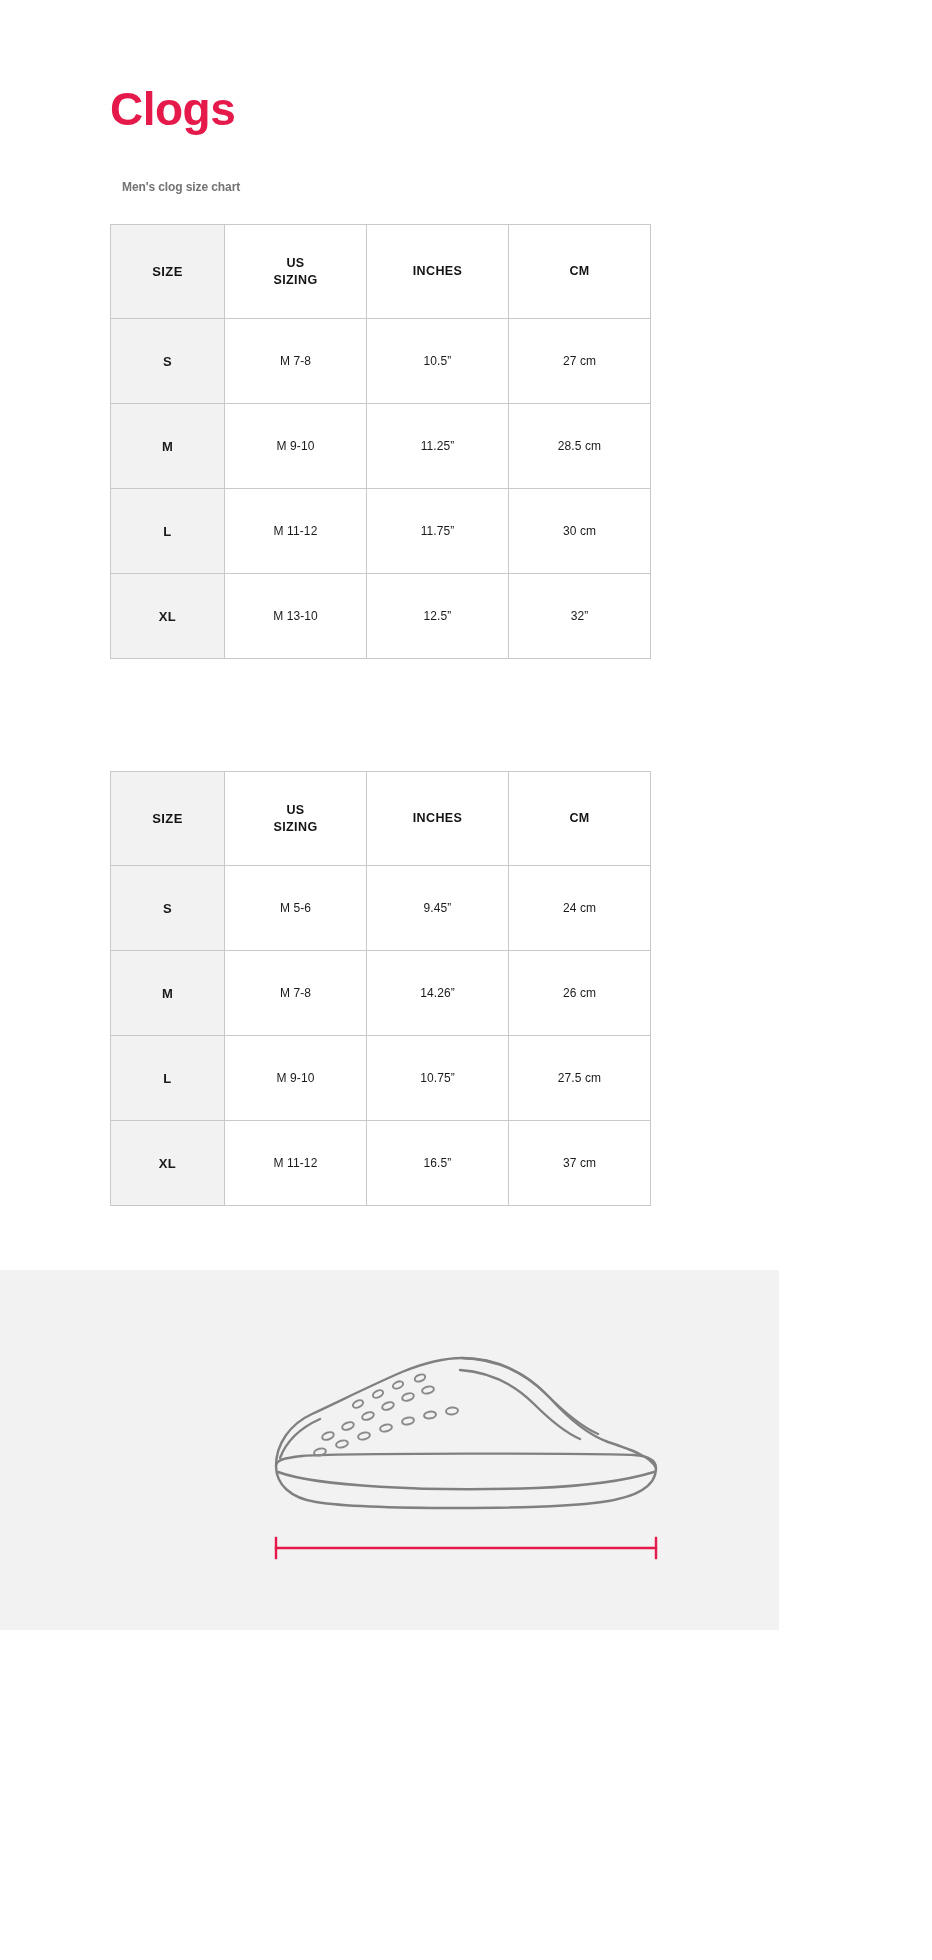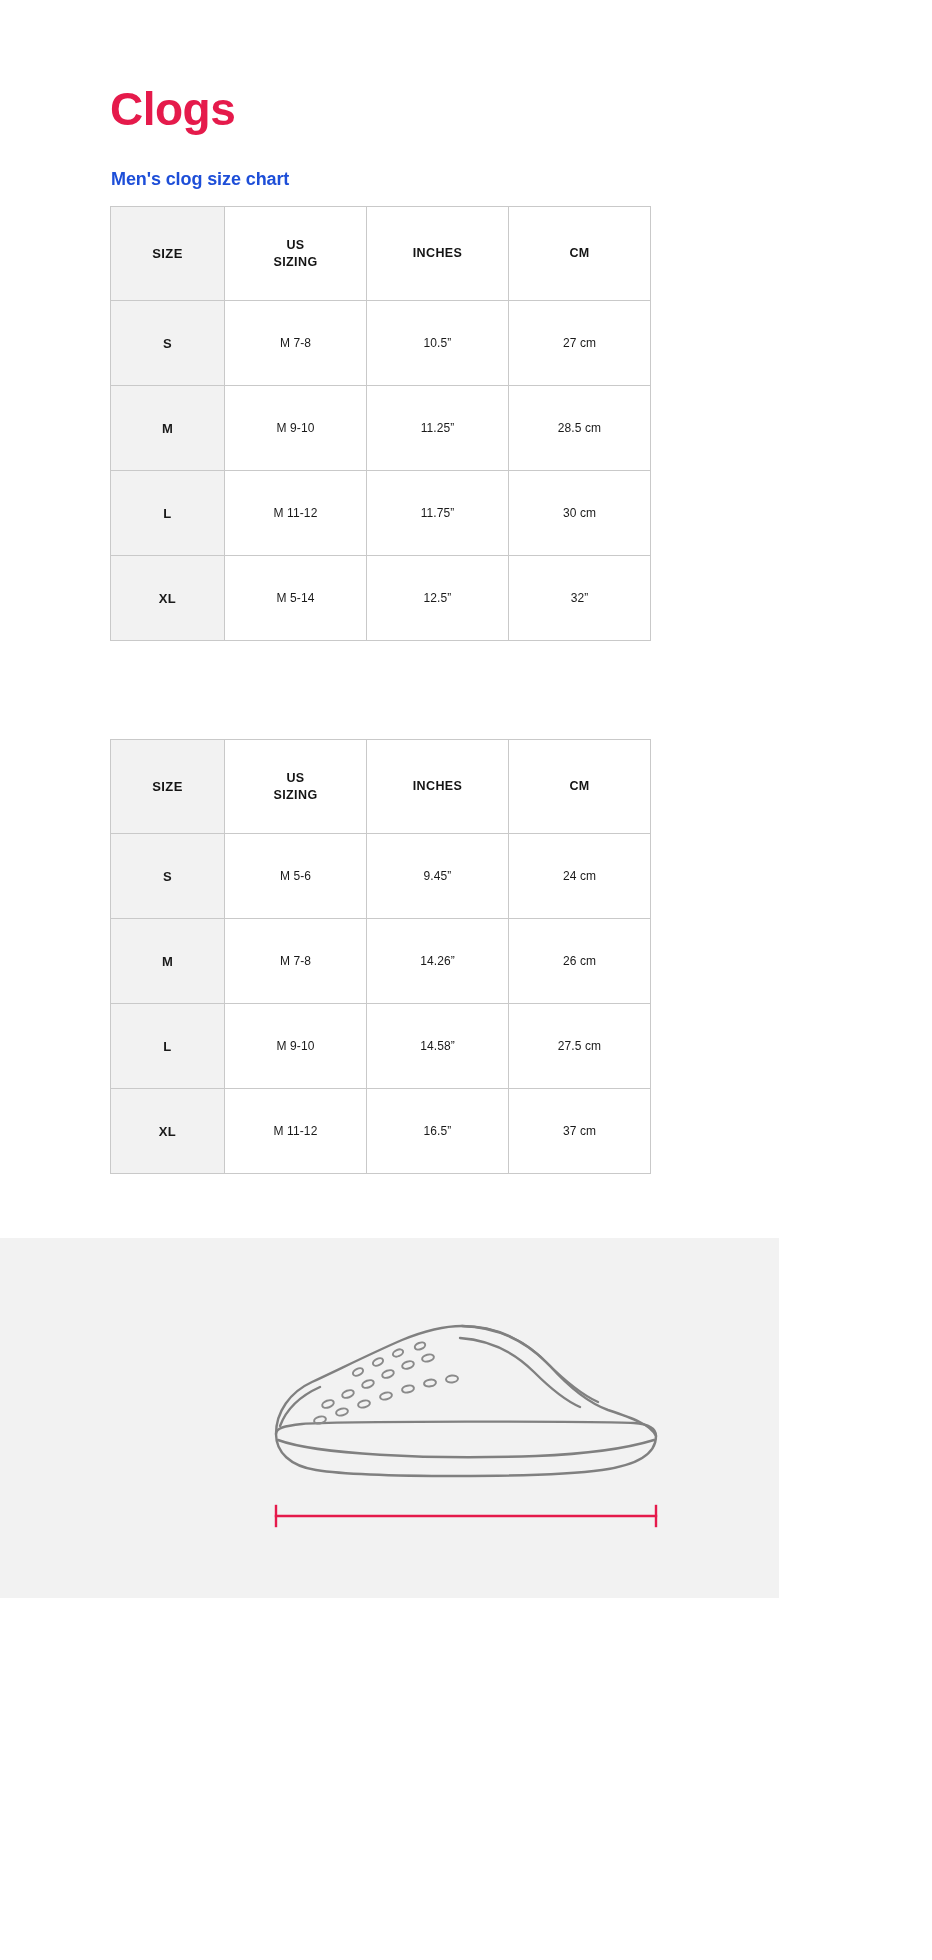"Men's clog size chart" .section-heading { color: #1d4ed8 -> #737373; font-size: 18px -> 12px; margin: 1px -> 12px }
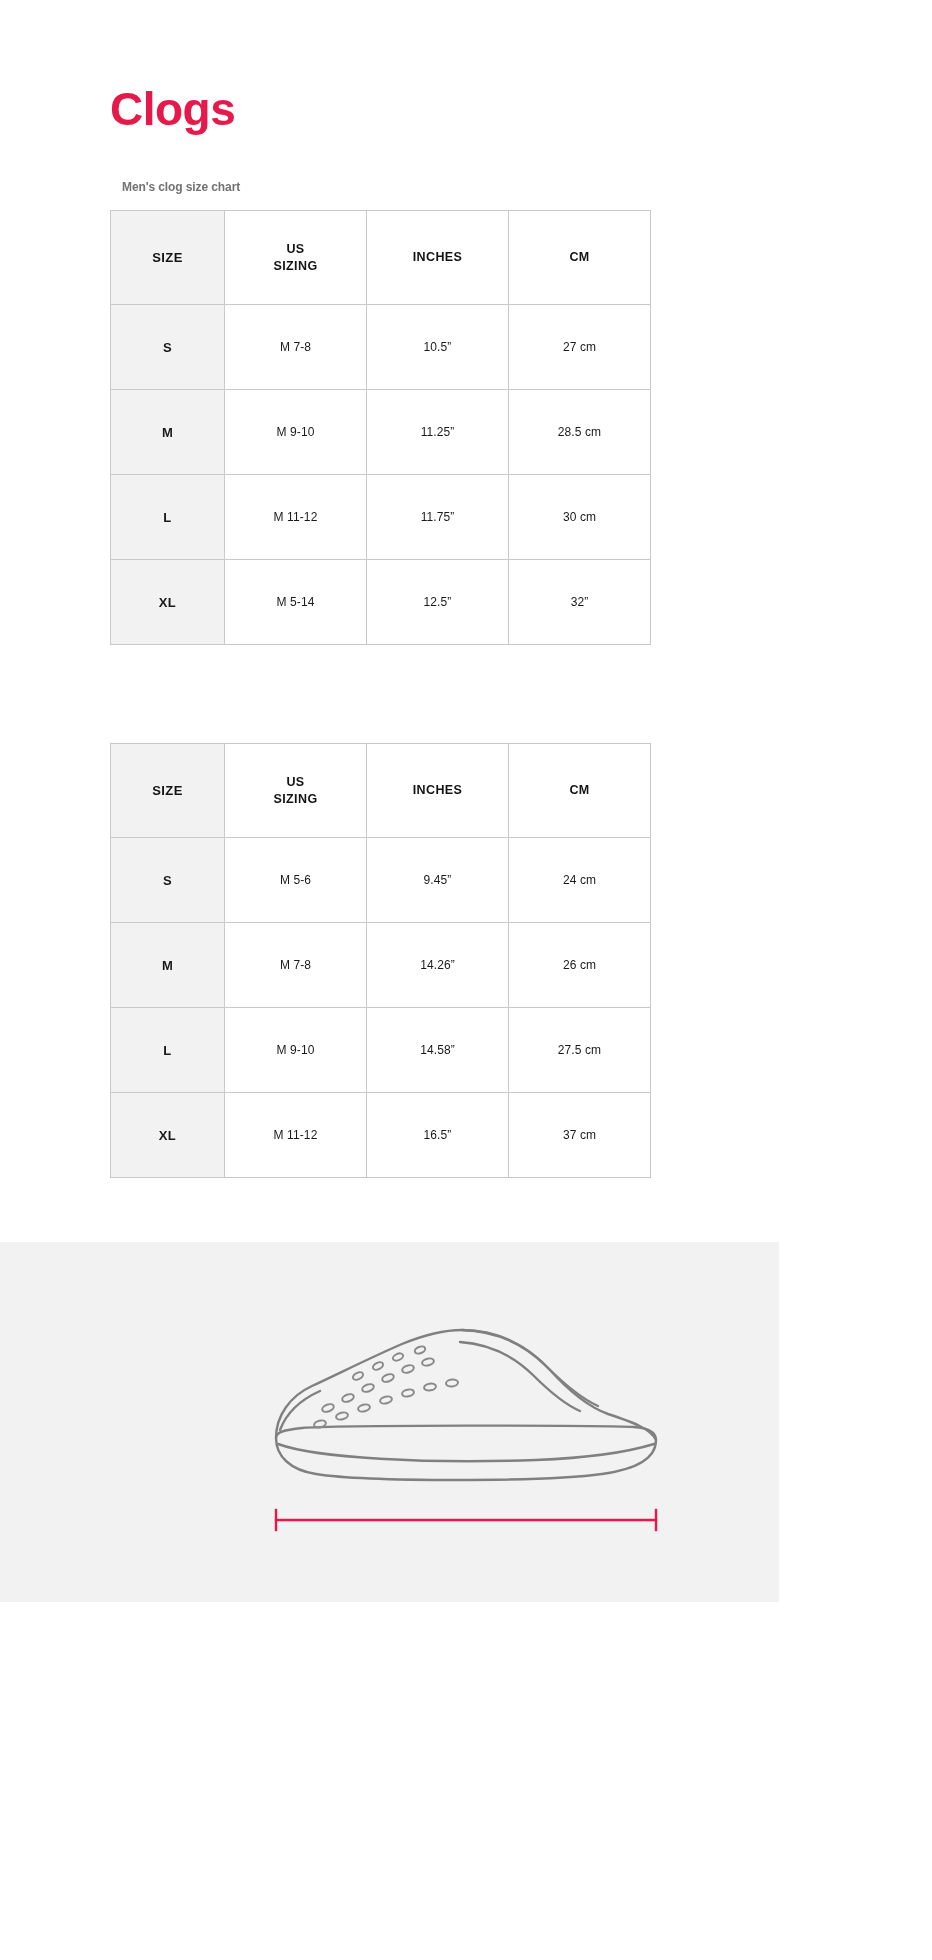"SIZE" .size-table { margin-top: 16px -> 30px }
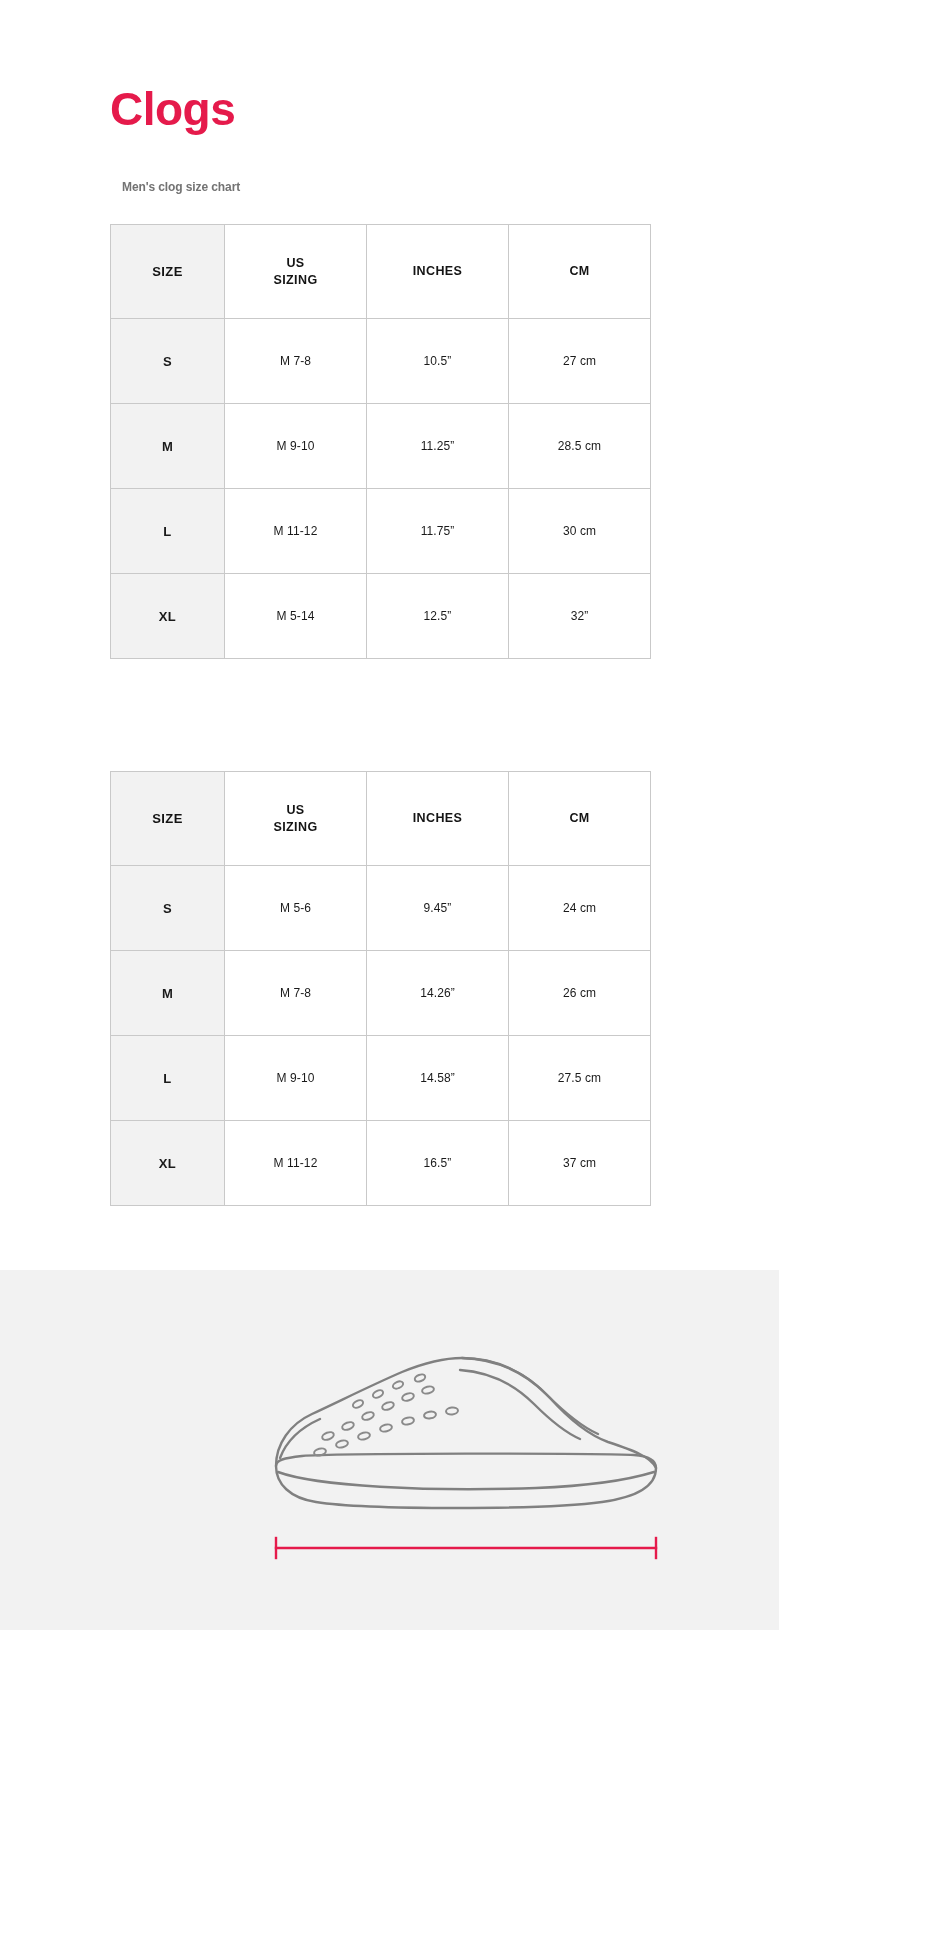"M 5-14" td { text: 5-14 -> 13-10 }
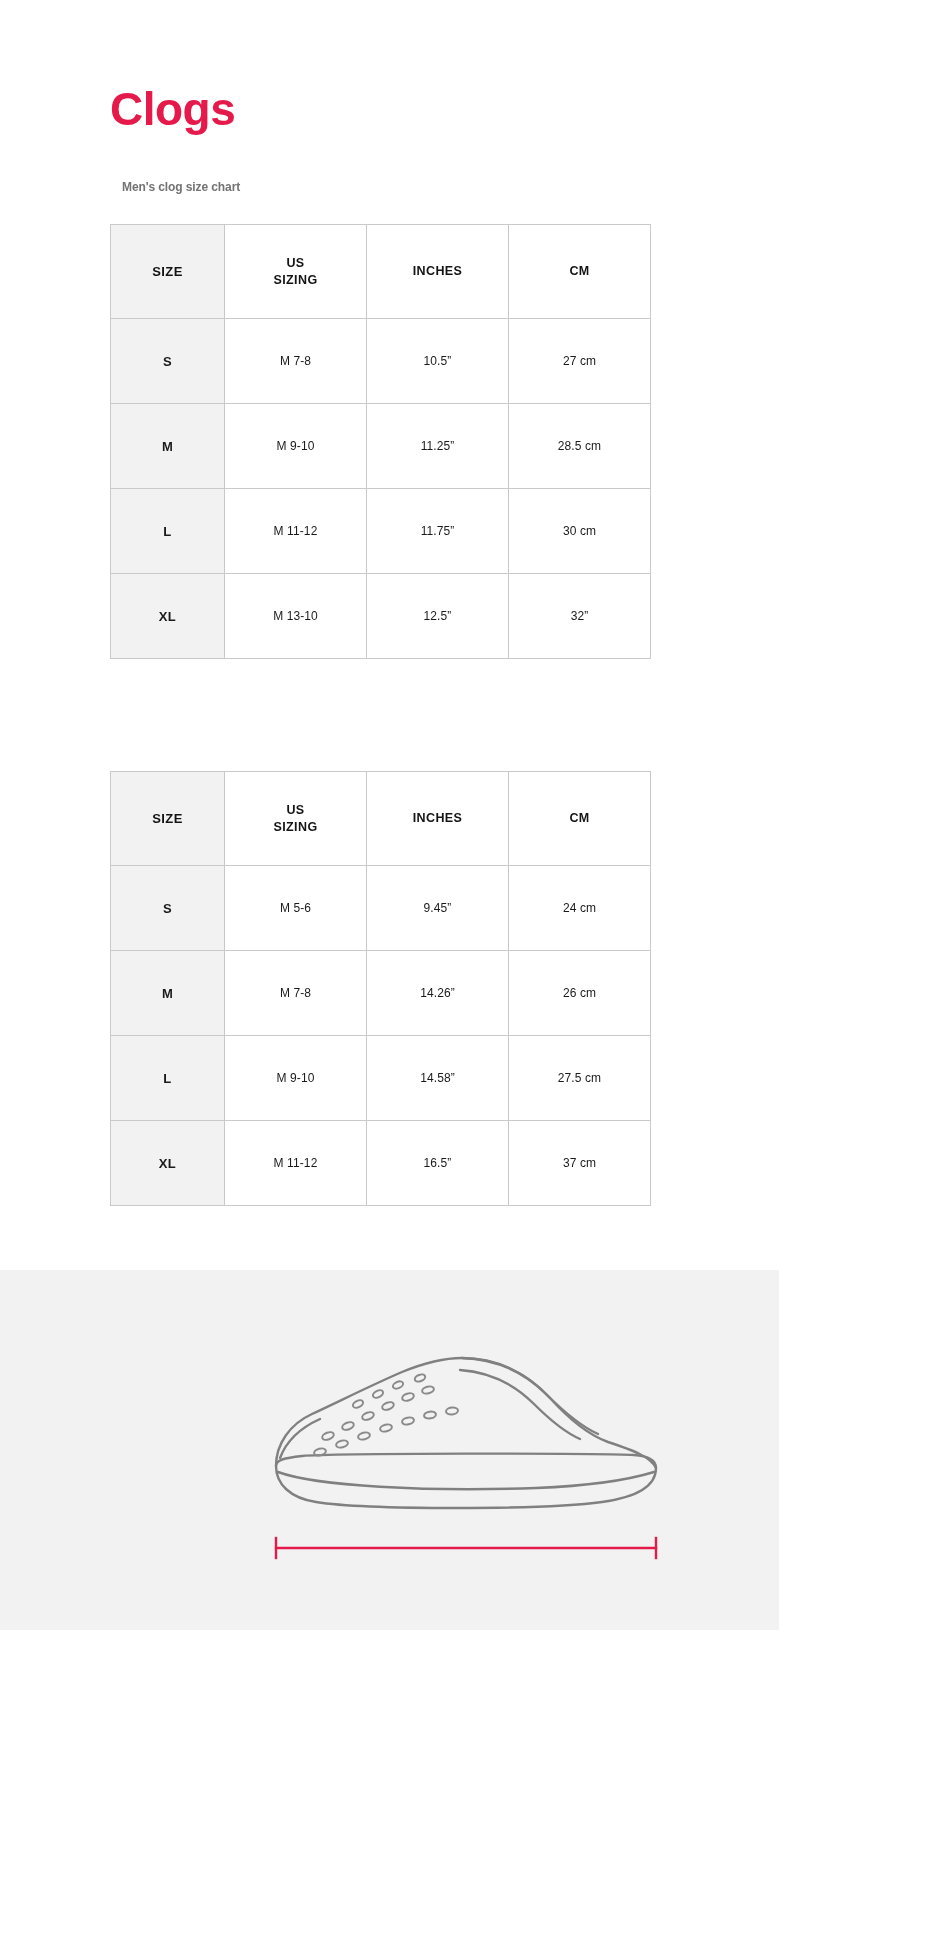"14.58”" td { text: 14.58 -> 10.75 }
